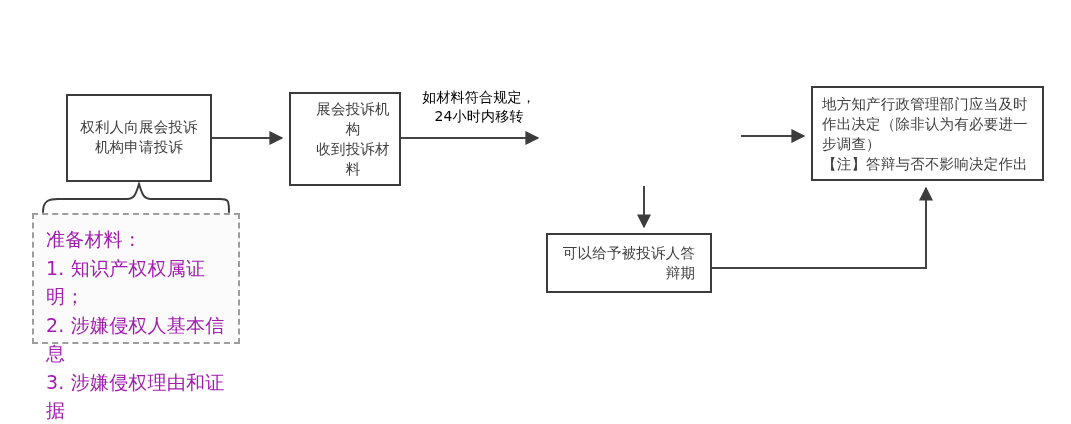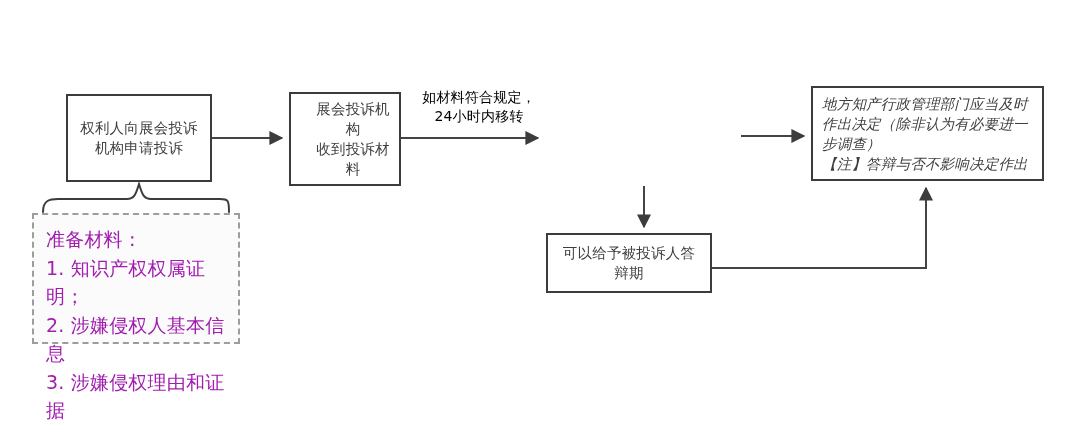"地方知产行政管理部门应当及时" #box-decision { font-style: italic -> none }
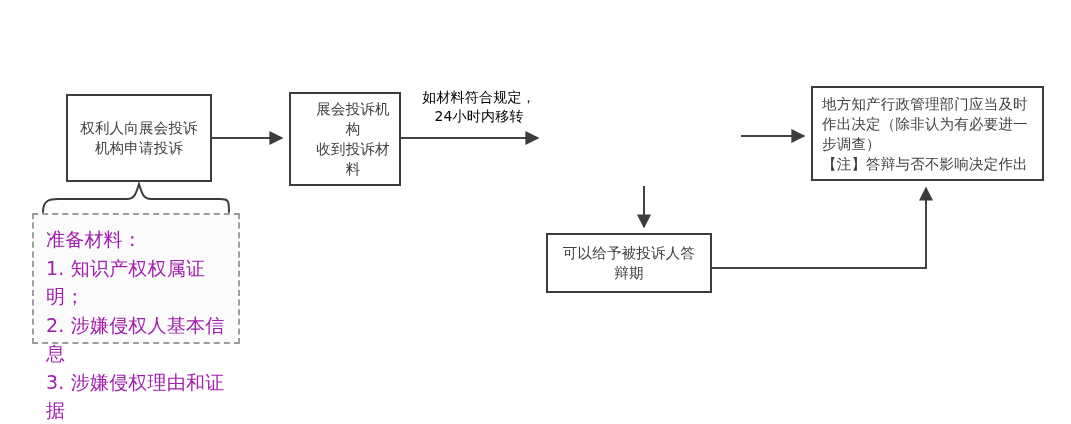"权利人向展会投诉" #box-applicant { font-family: none -> Liberation Mono, monospace }
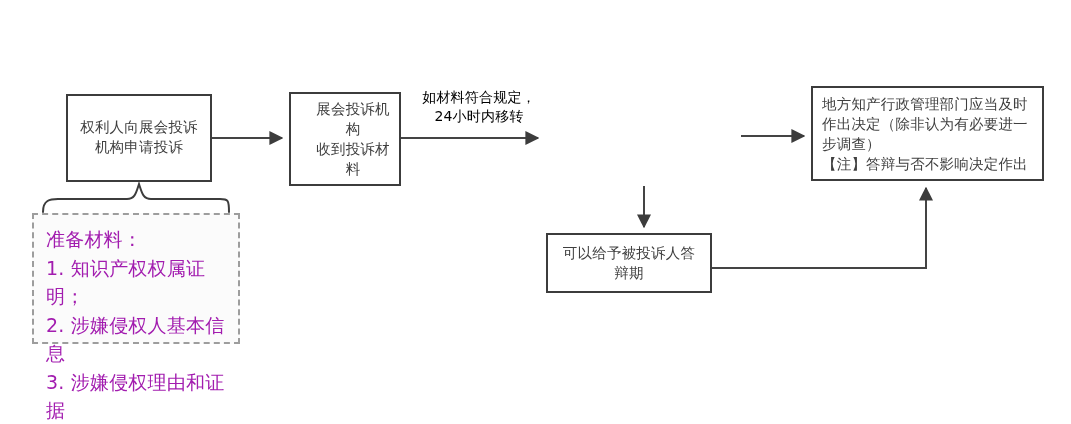"可以给予被投诉人答" #box-reply { text-align: none -> right }
